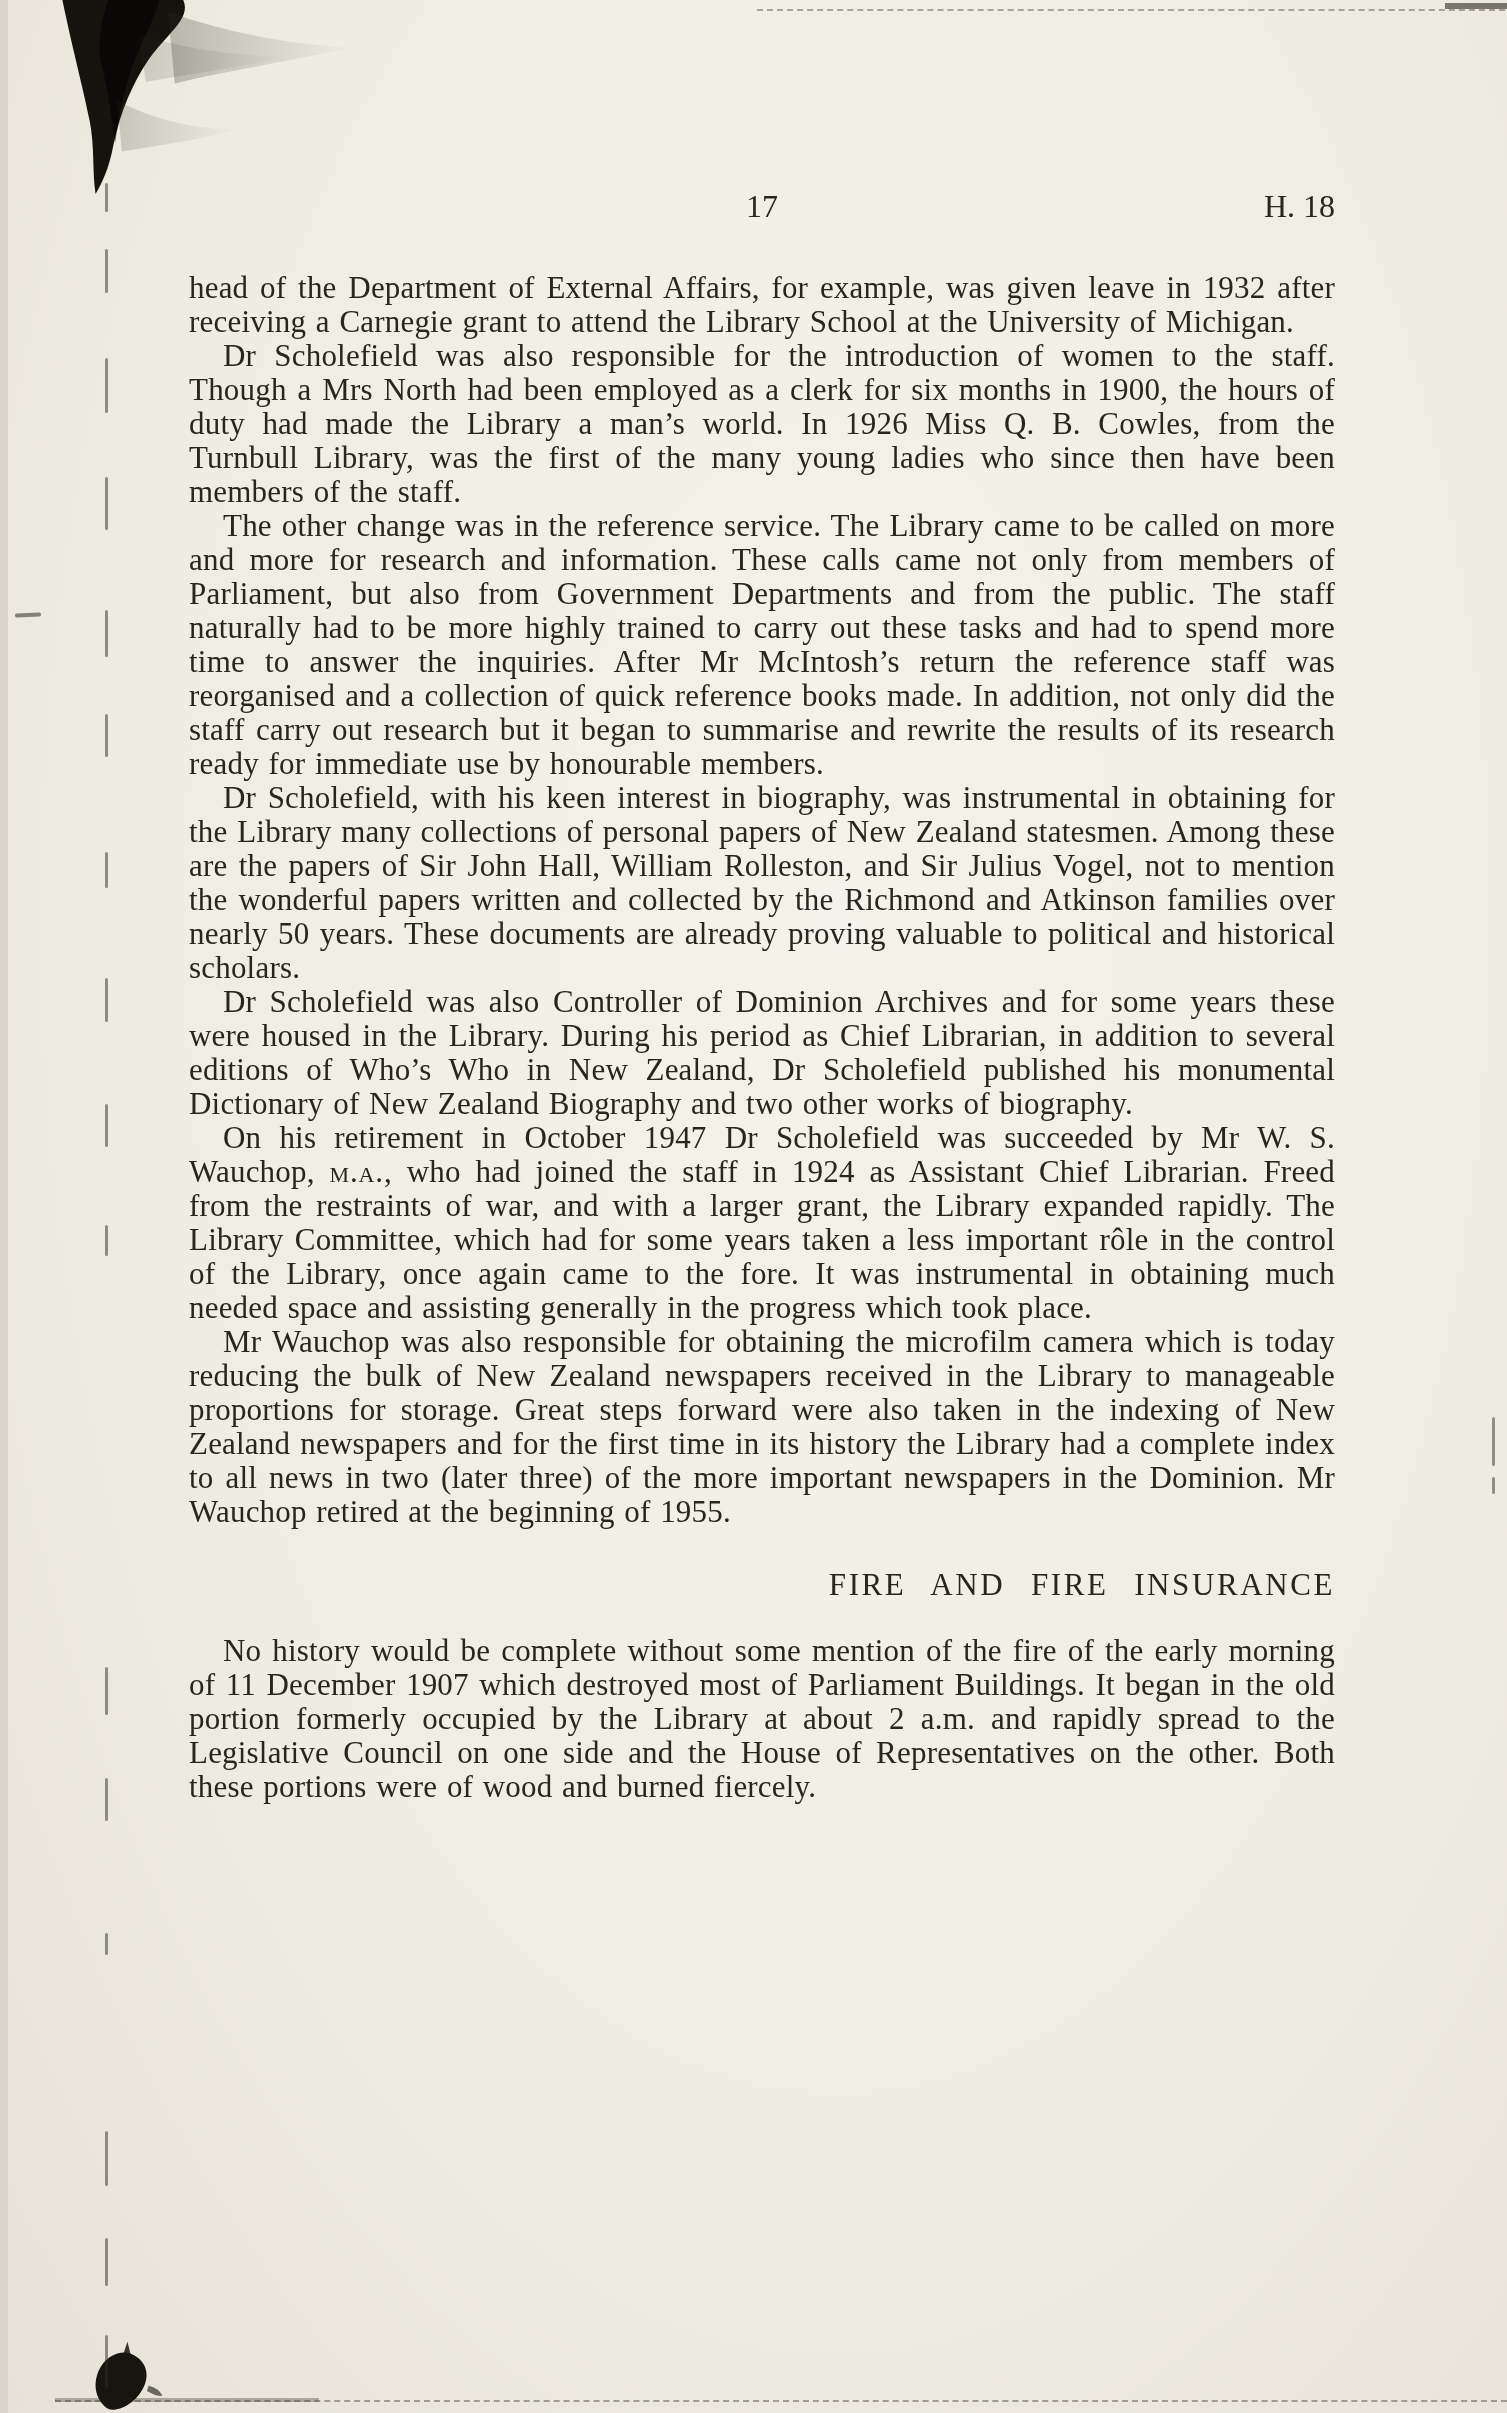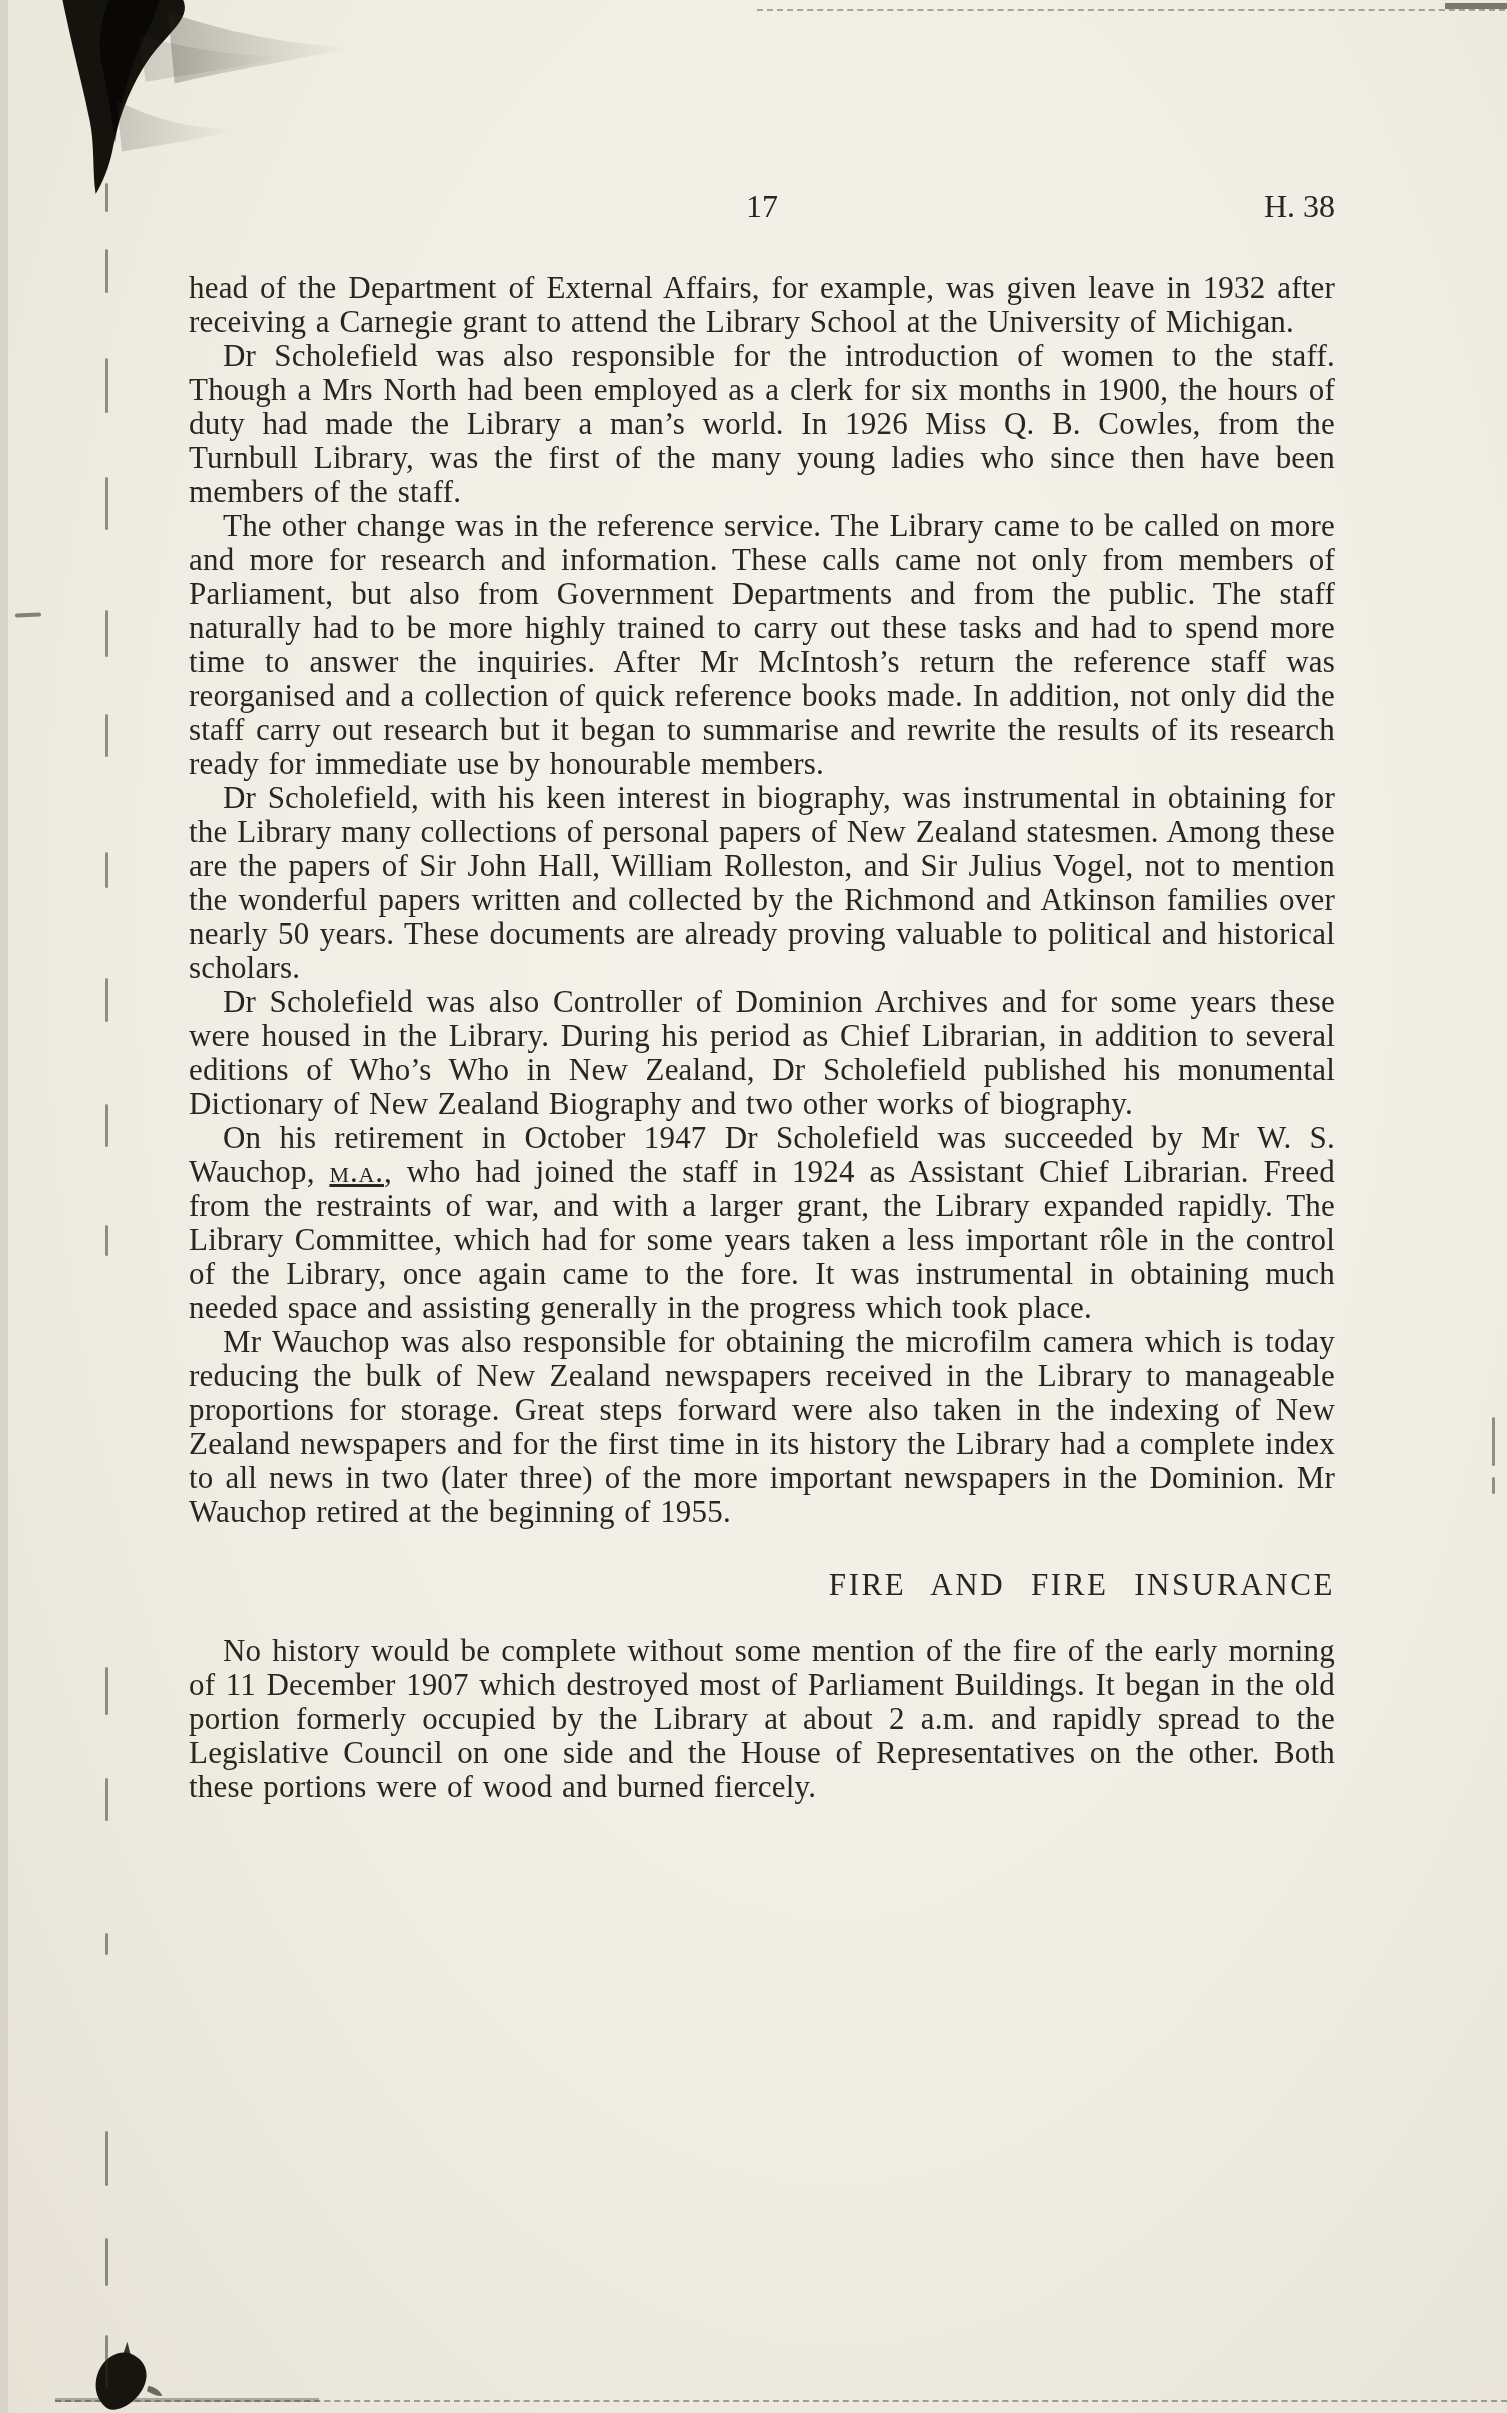"H. 38" span.doc-ref { text: 38 -> 18 }
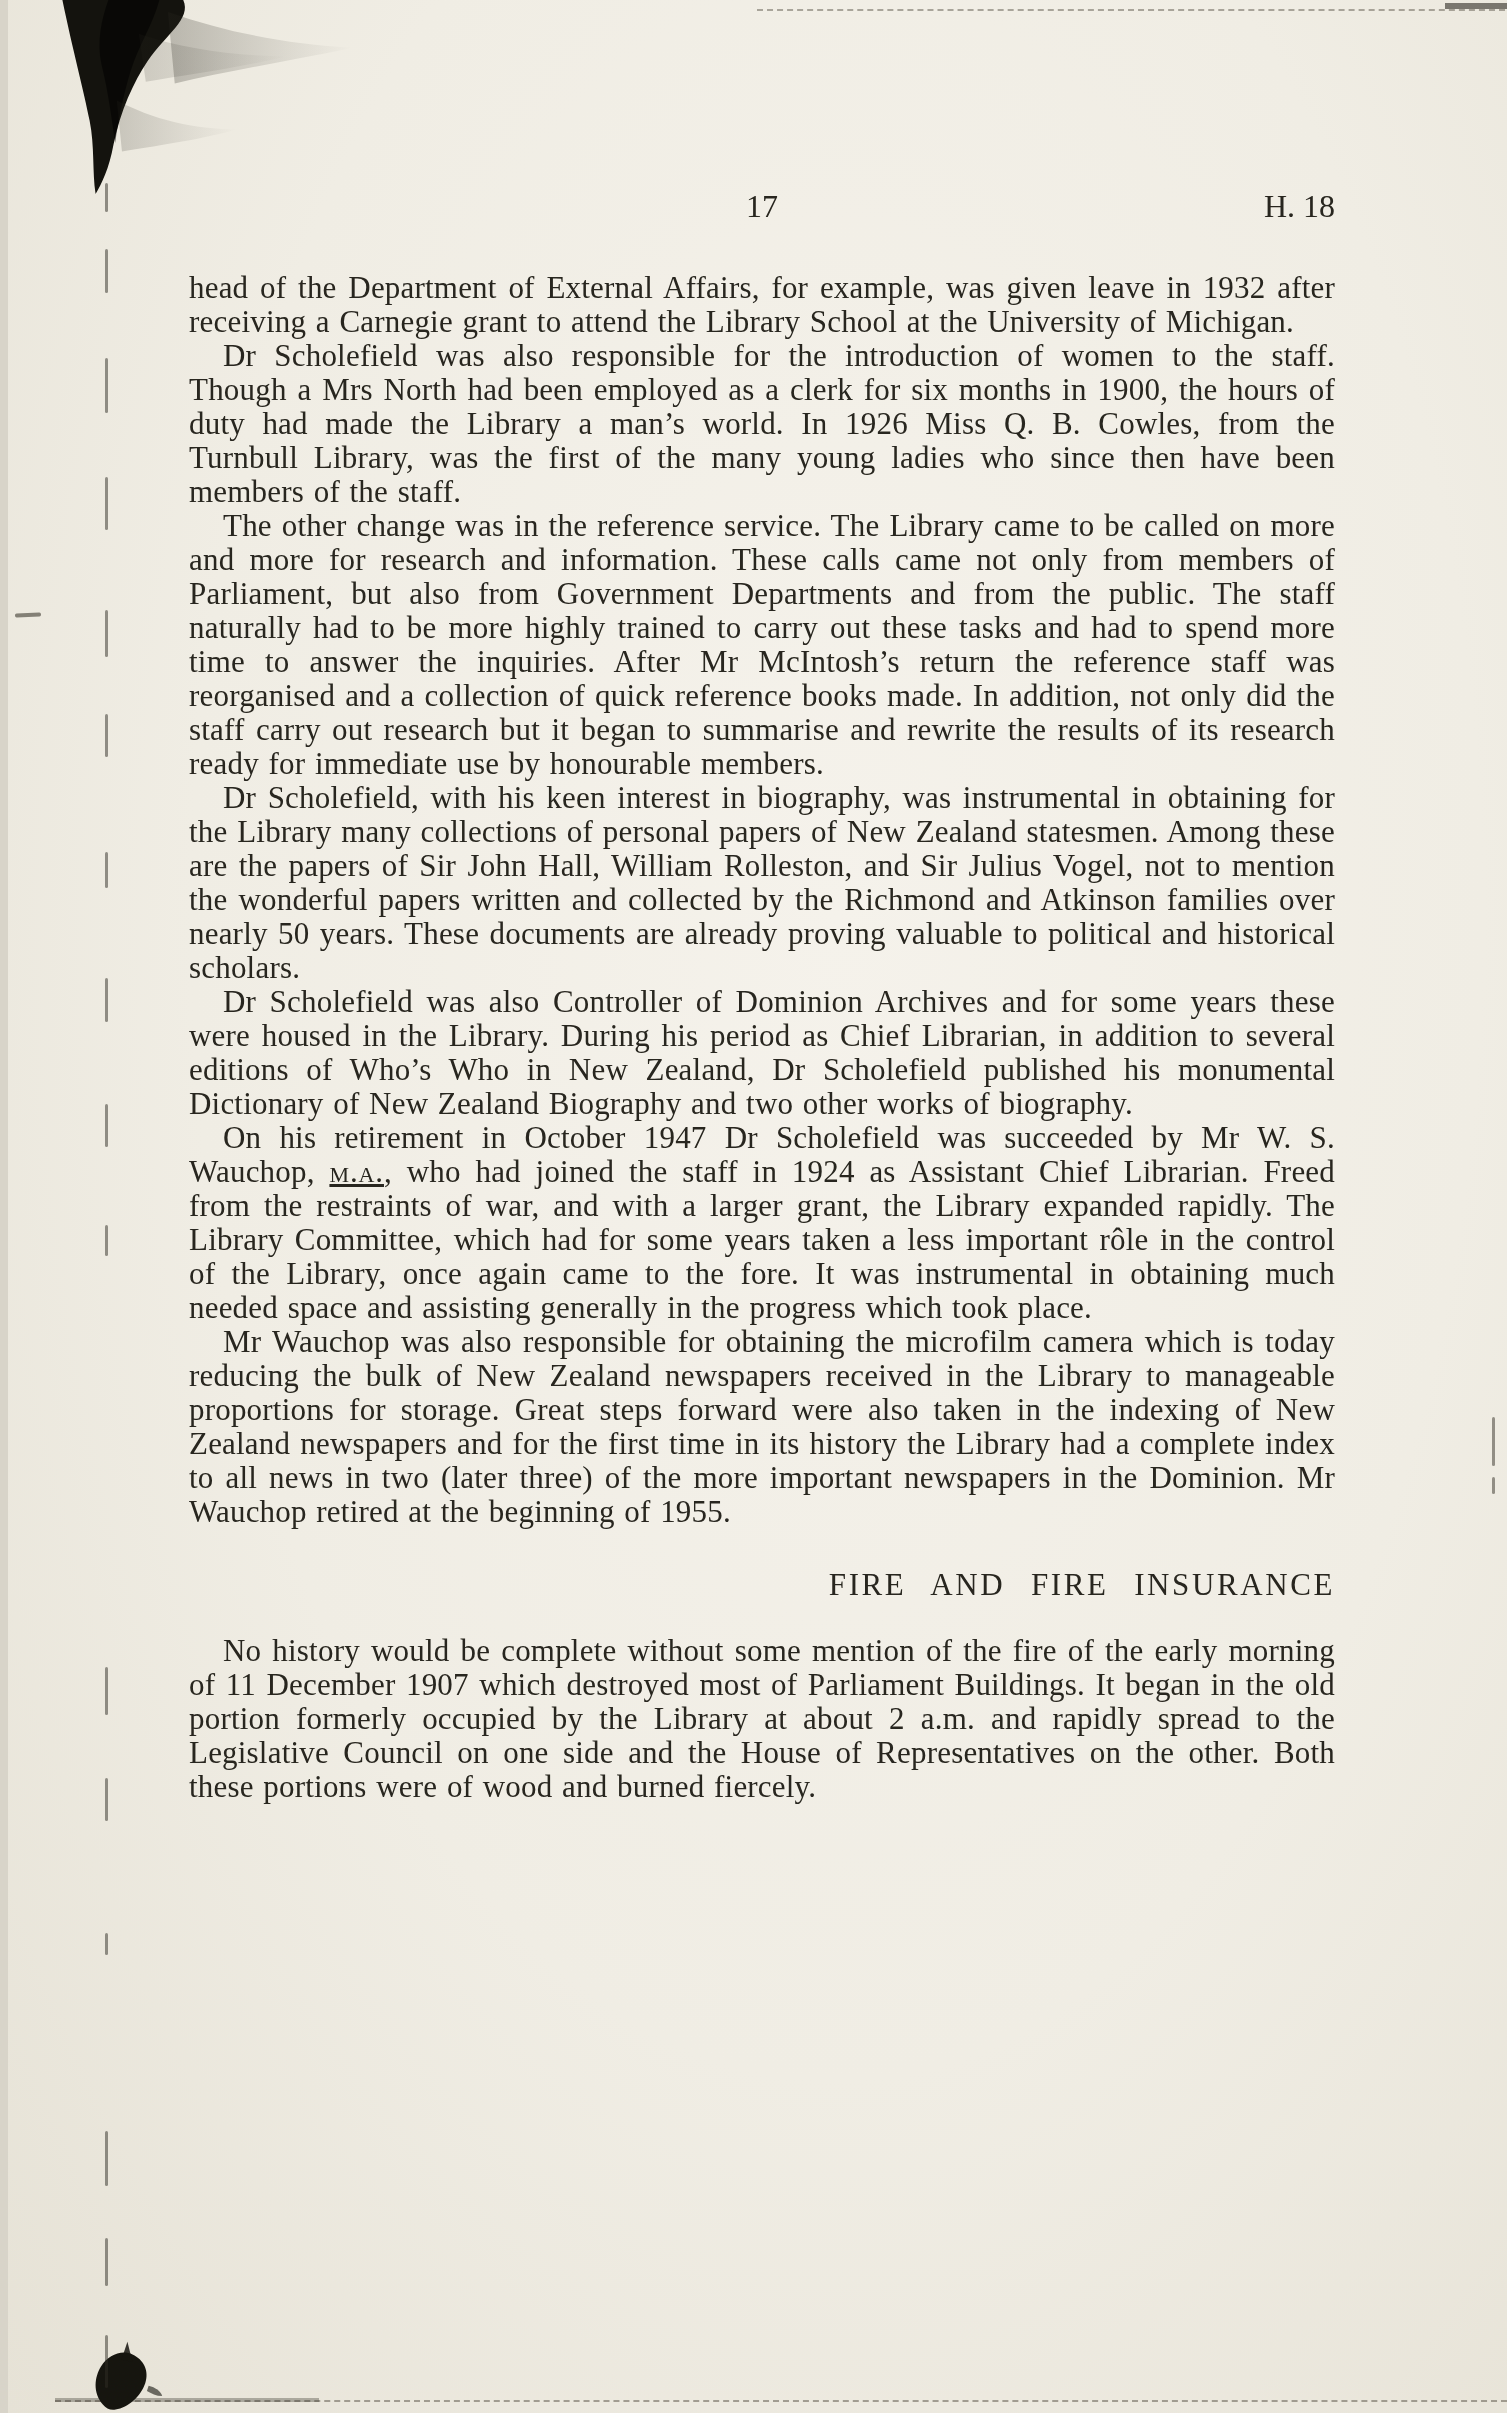"m.a." .smallcaps { text-decoration: underline -> none }
